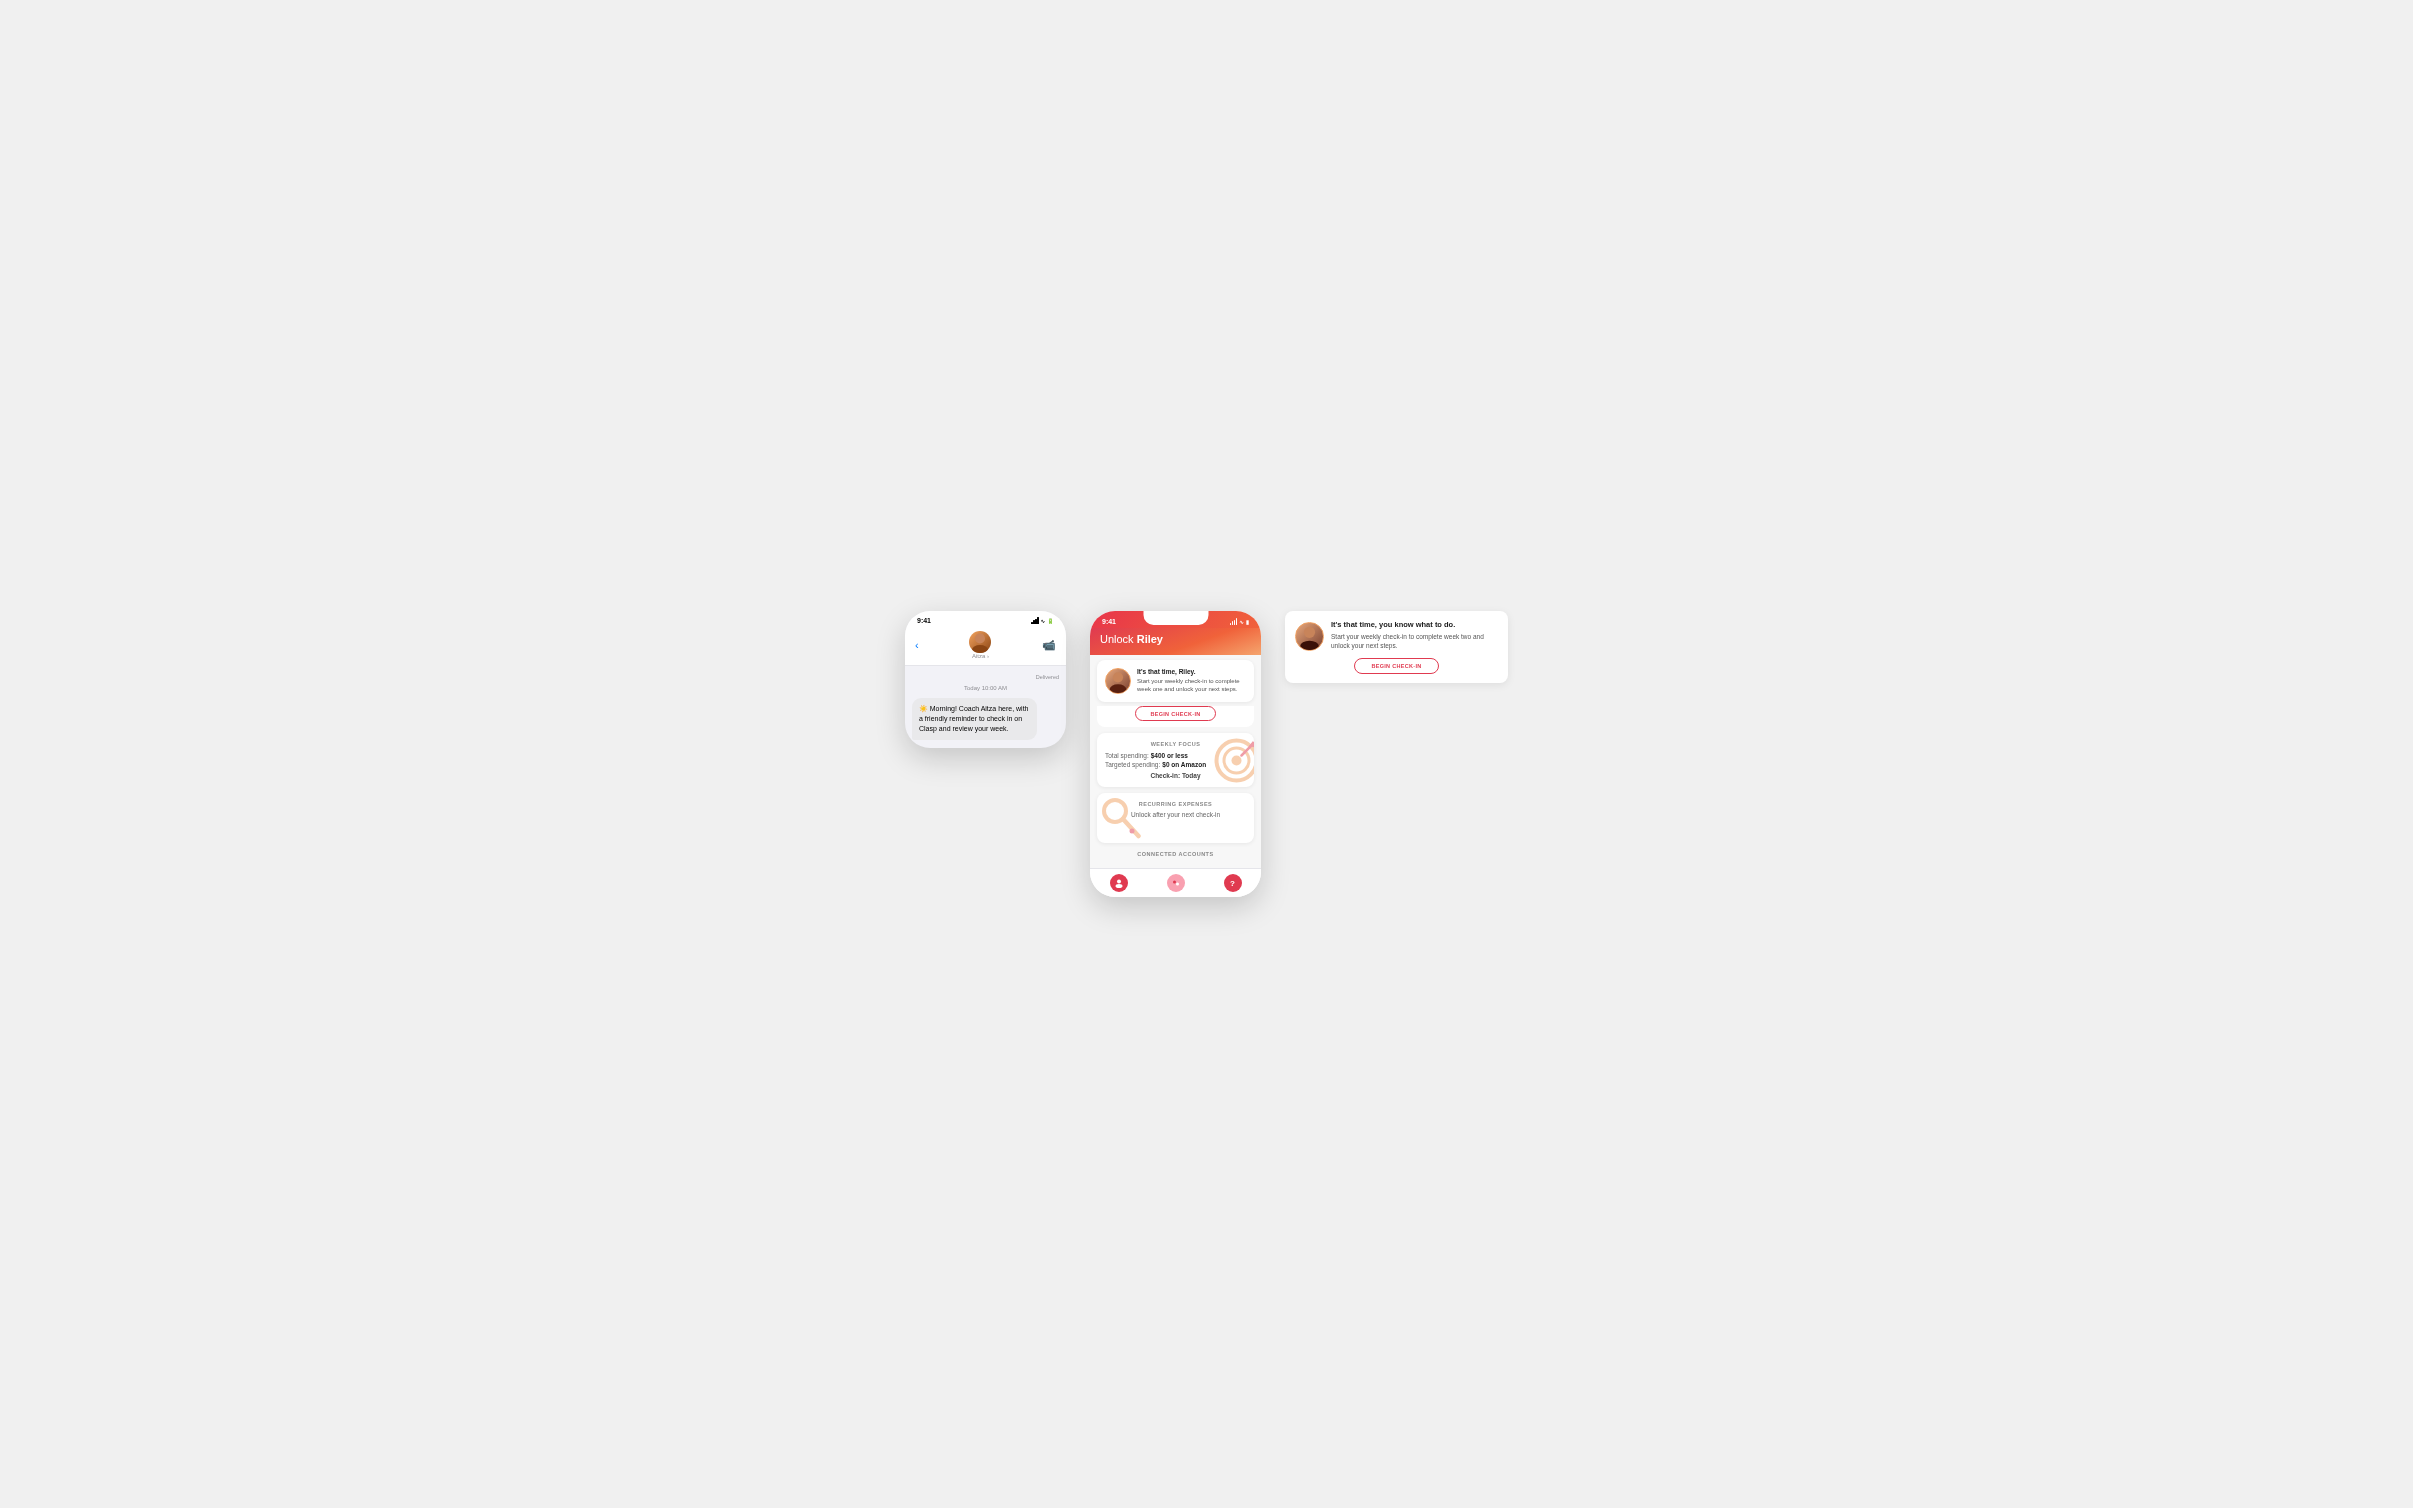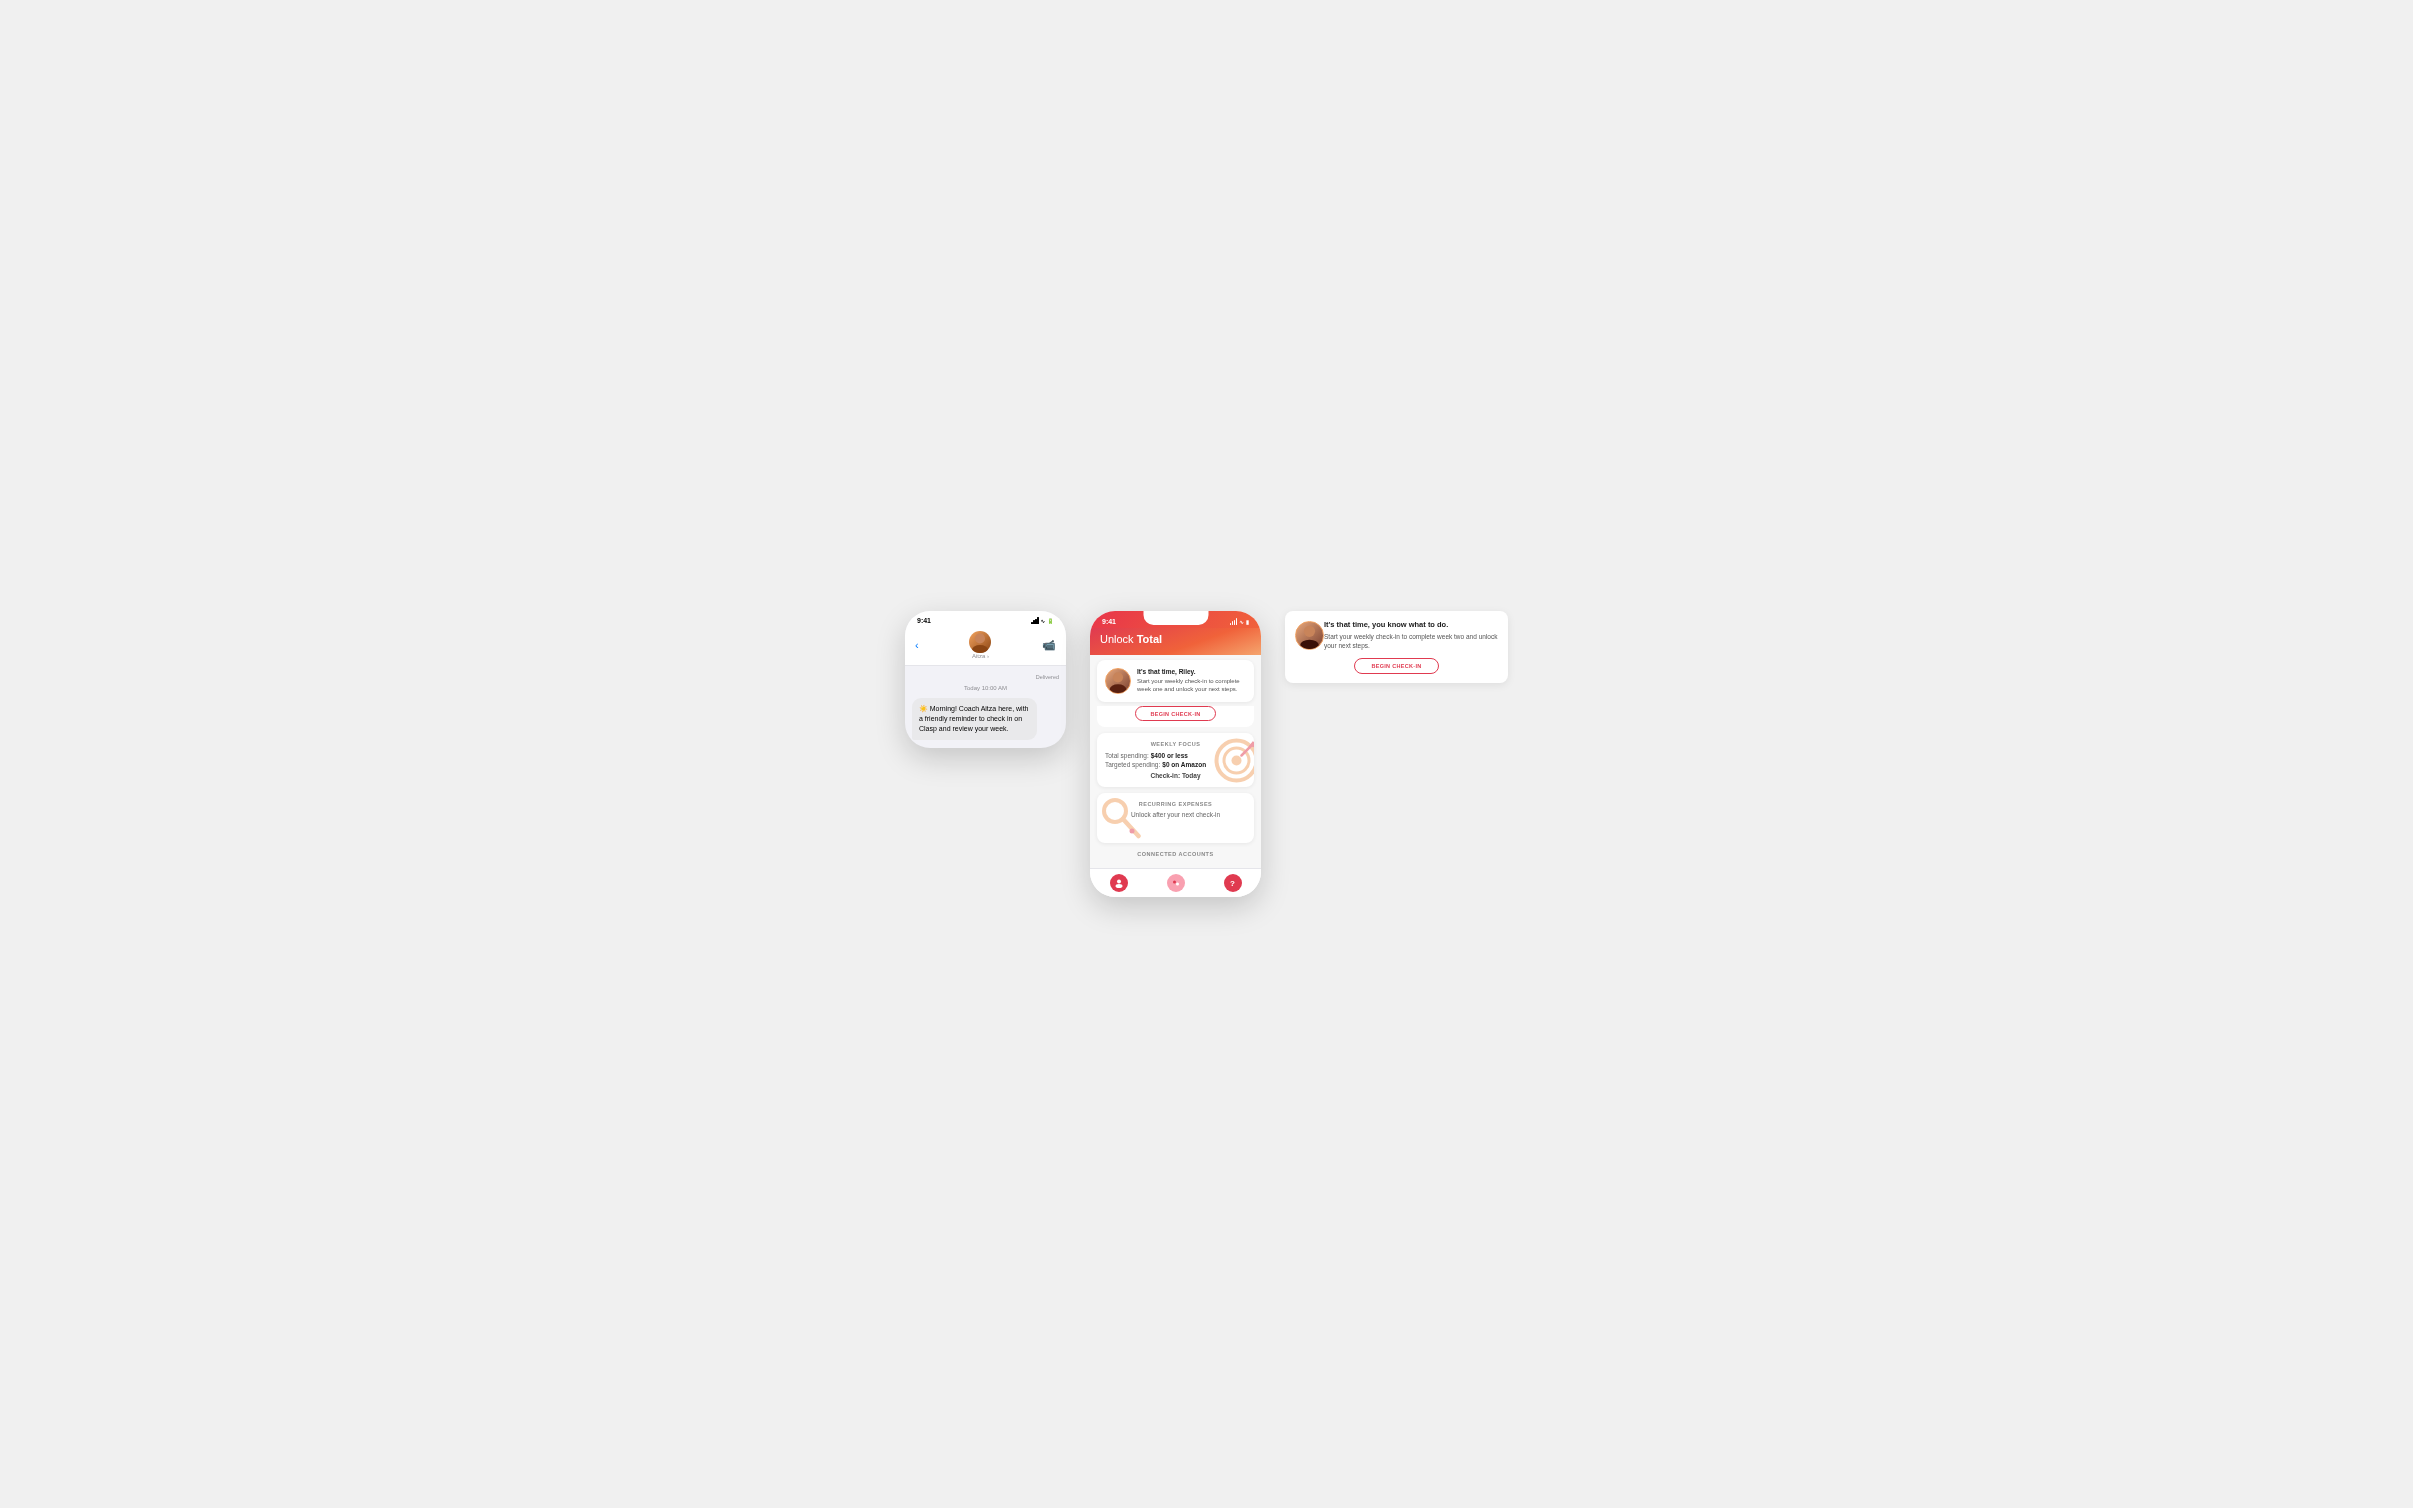"It's that time, you know" .coach-card-inner { align-items: center -> flex-end; gap: none -> 7px }
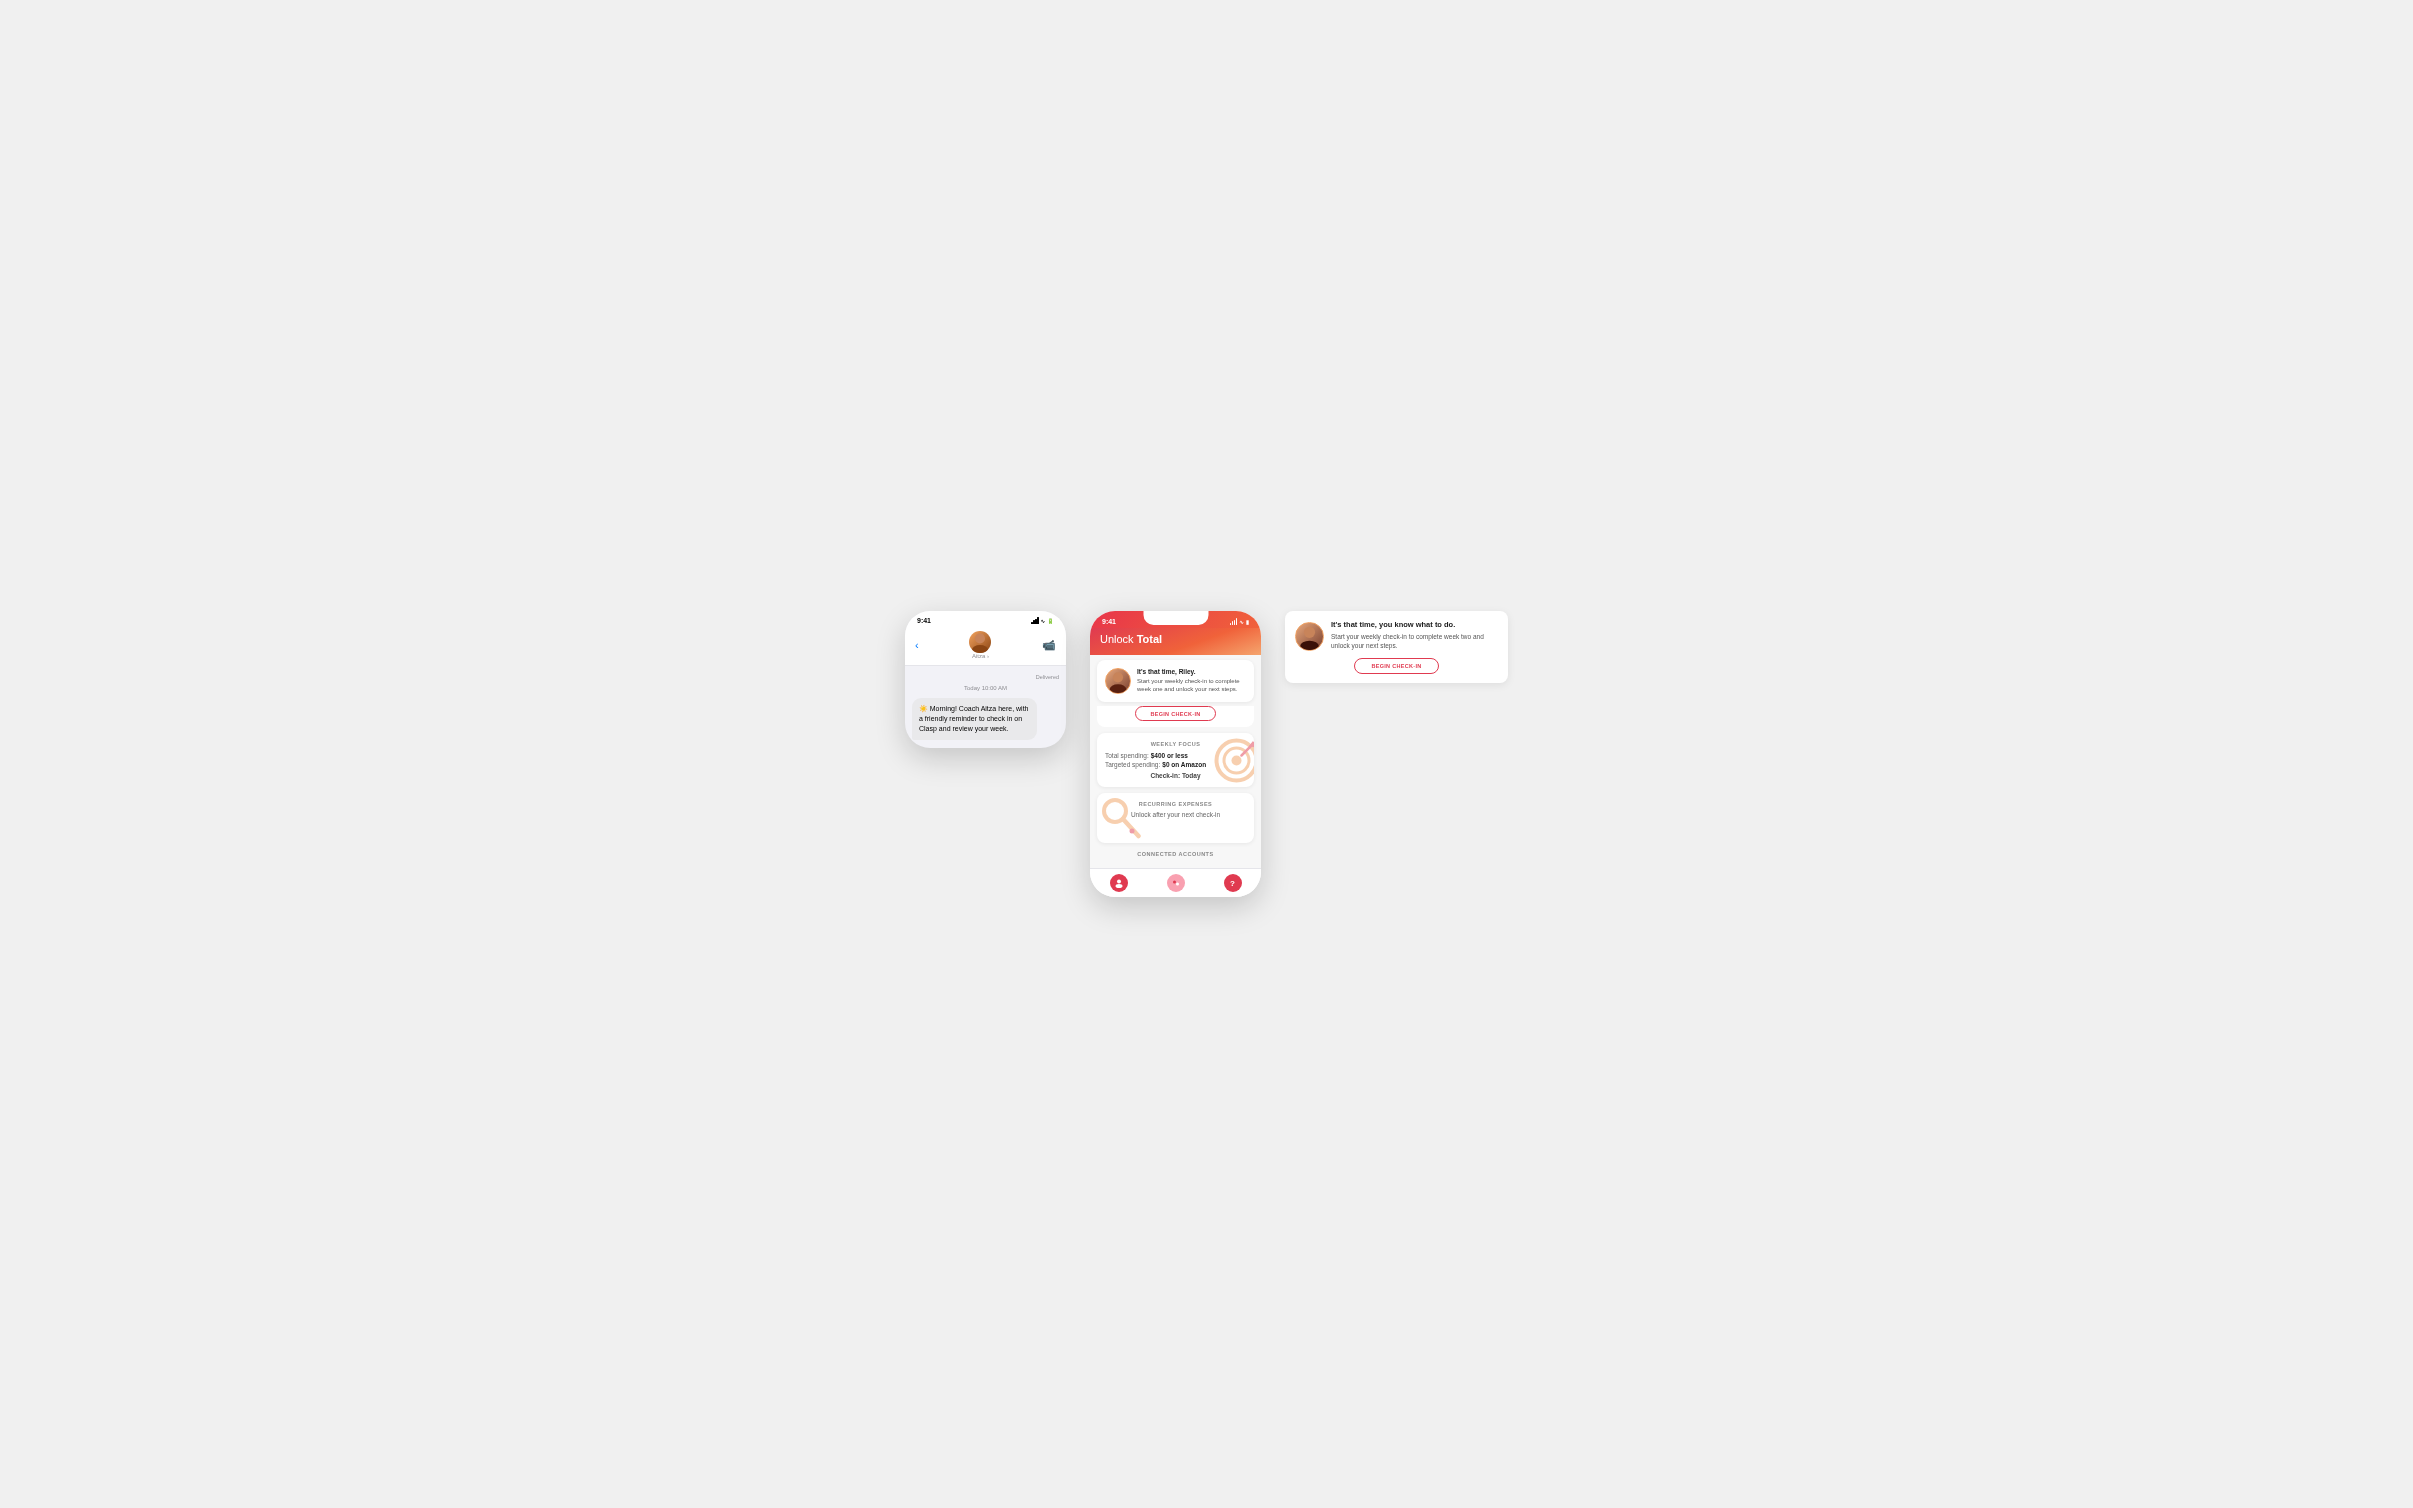"Total" span.welcome { text: Total -> Riley }
